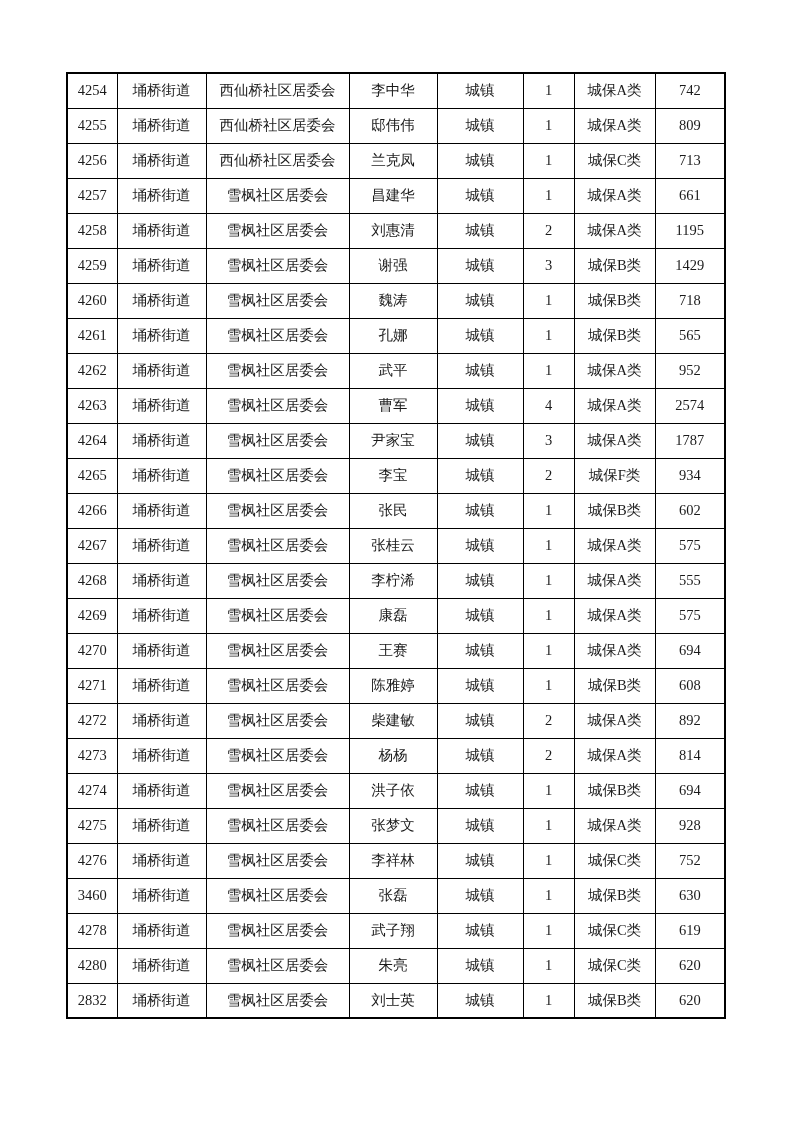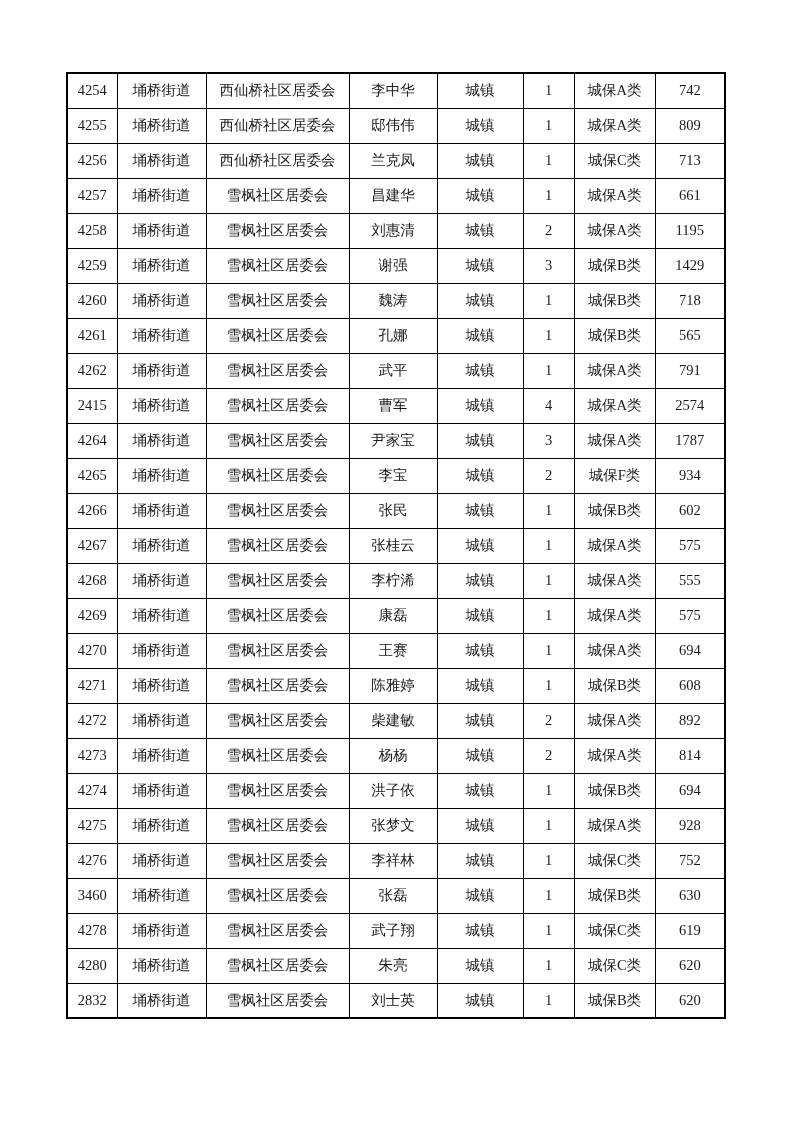"791" td { text: 791 -> 952 }
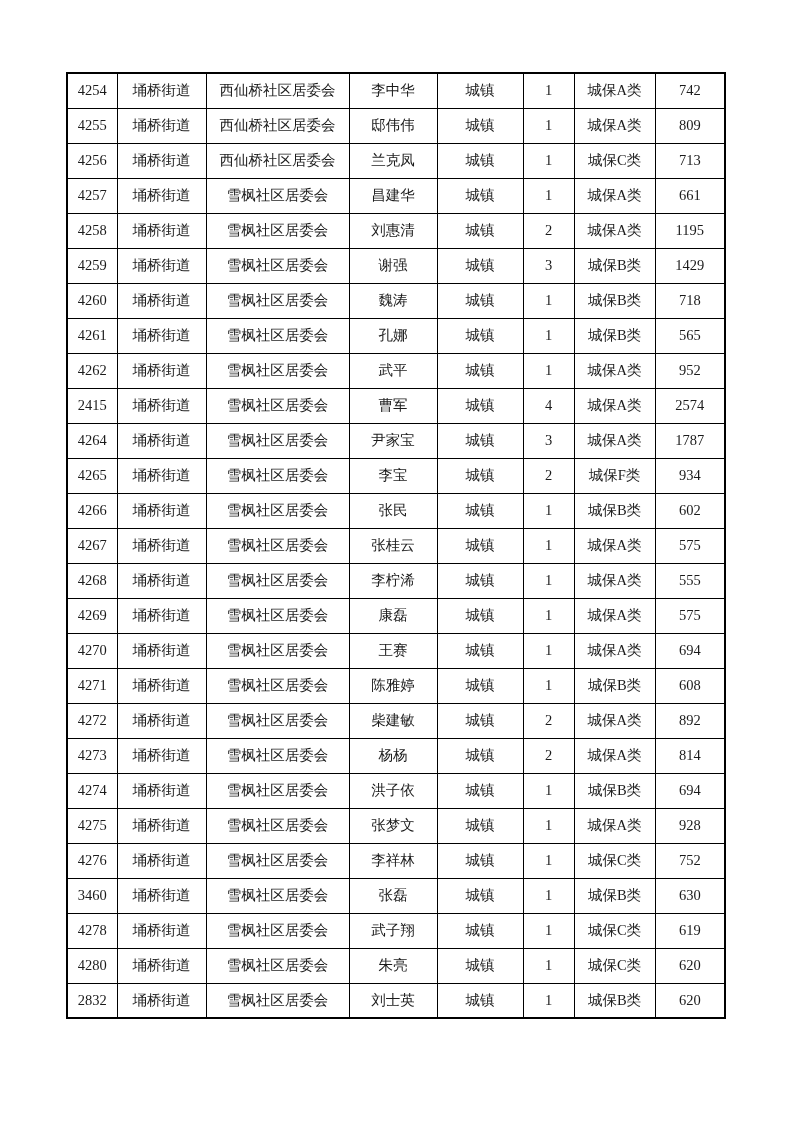"2415" td { text: 2415 -> 4263 }
